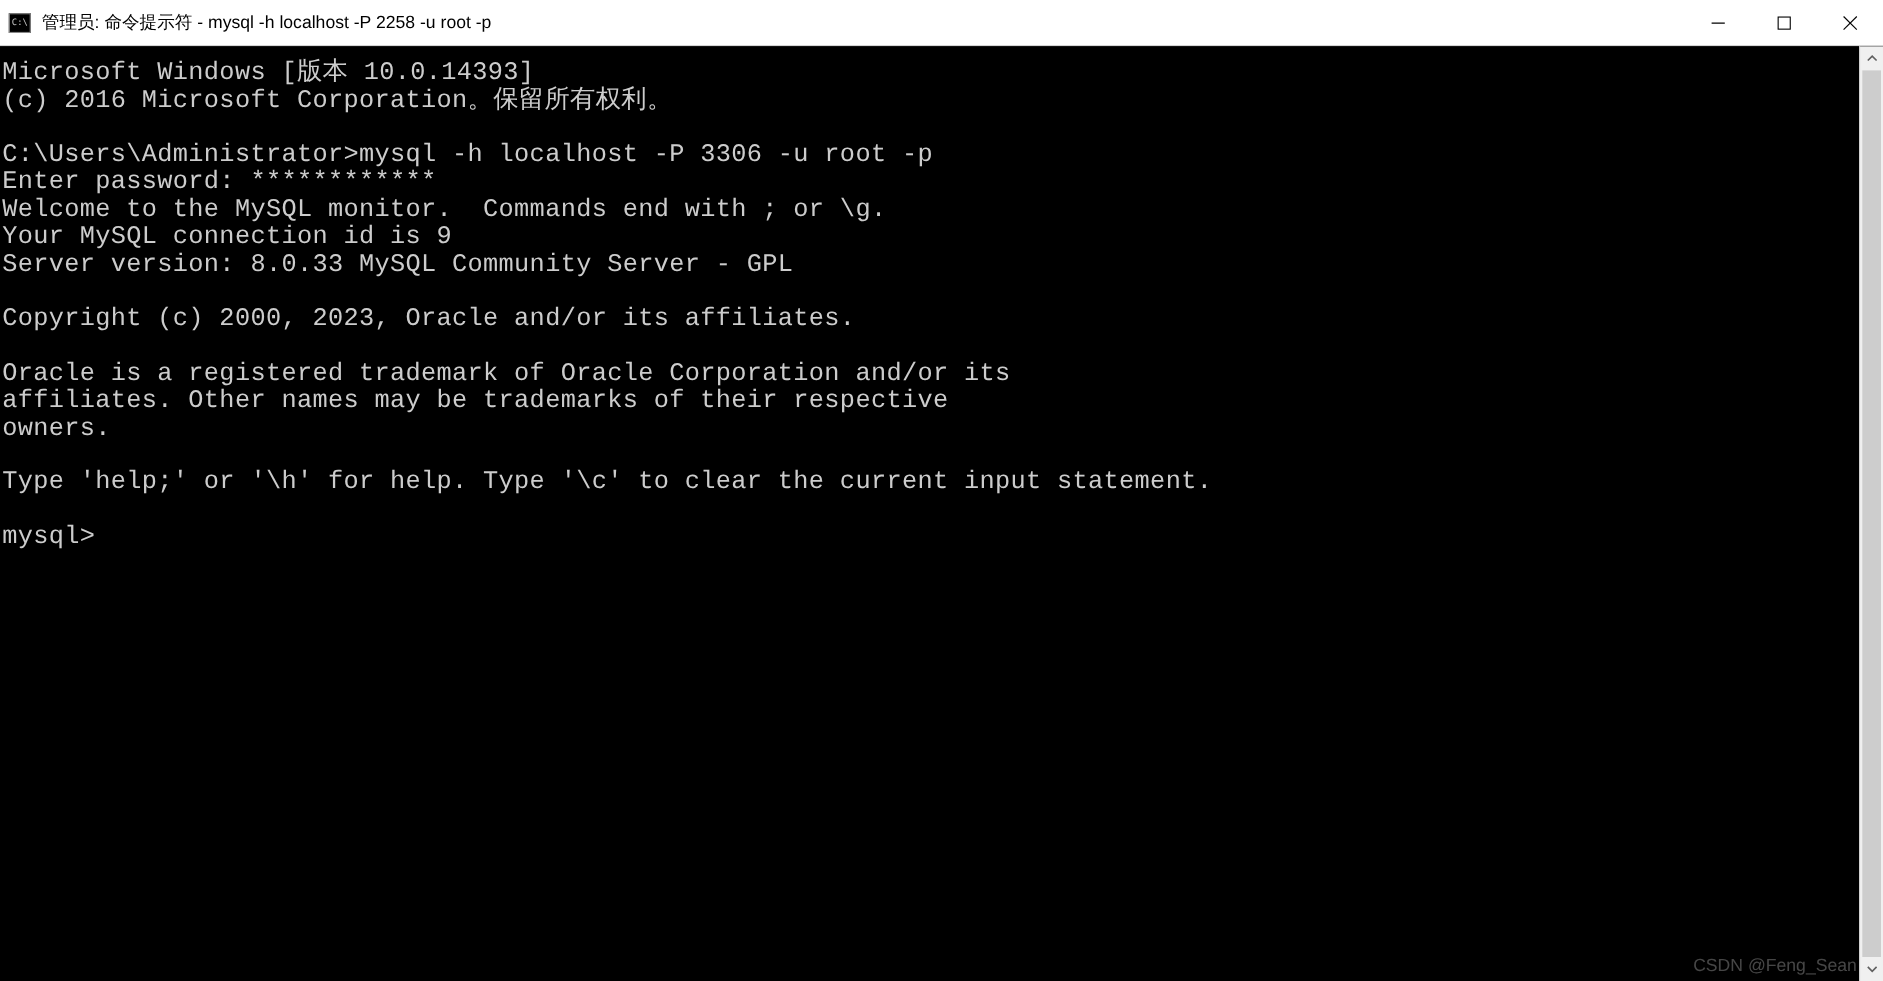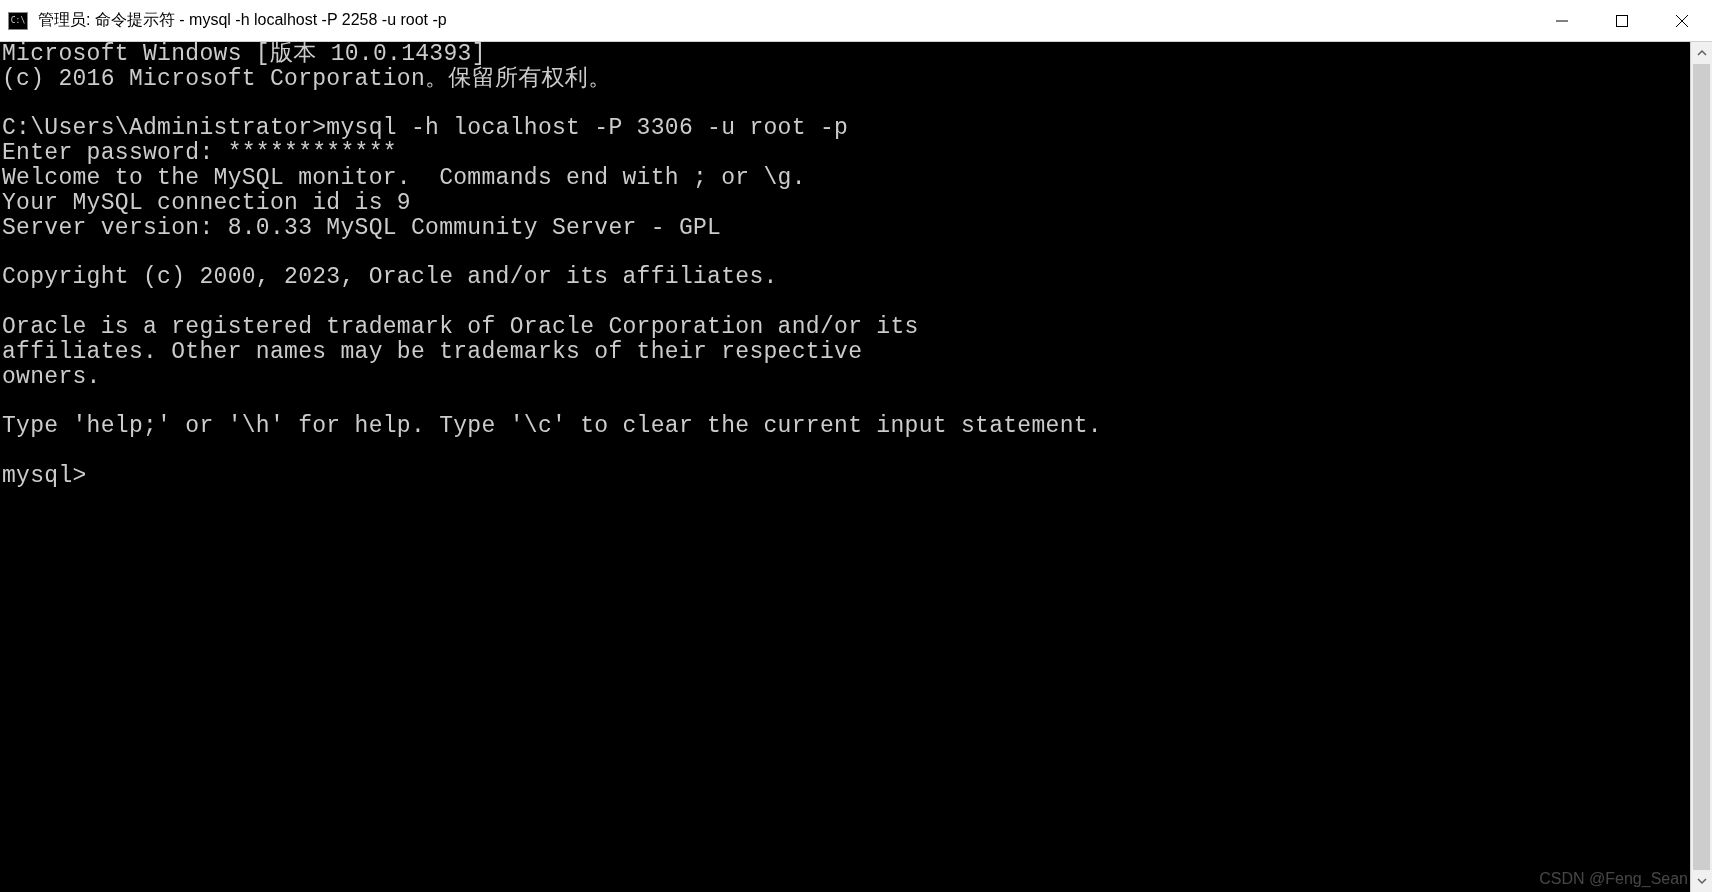"Microsoft Windows [版本 10.0.14393]" .terminal { padding: 0 2px -> 12px 2px }
